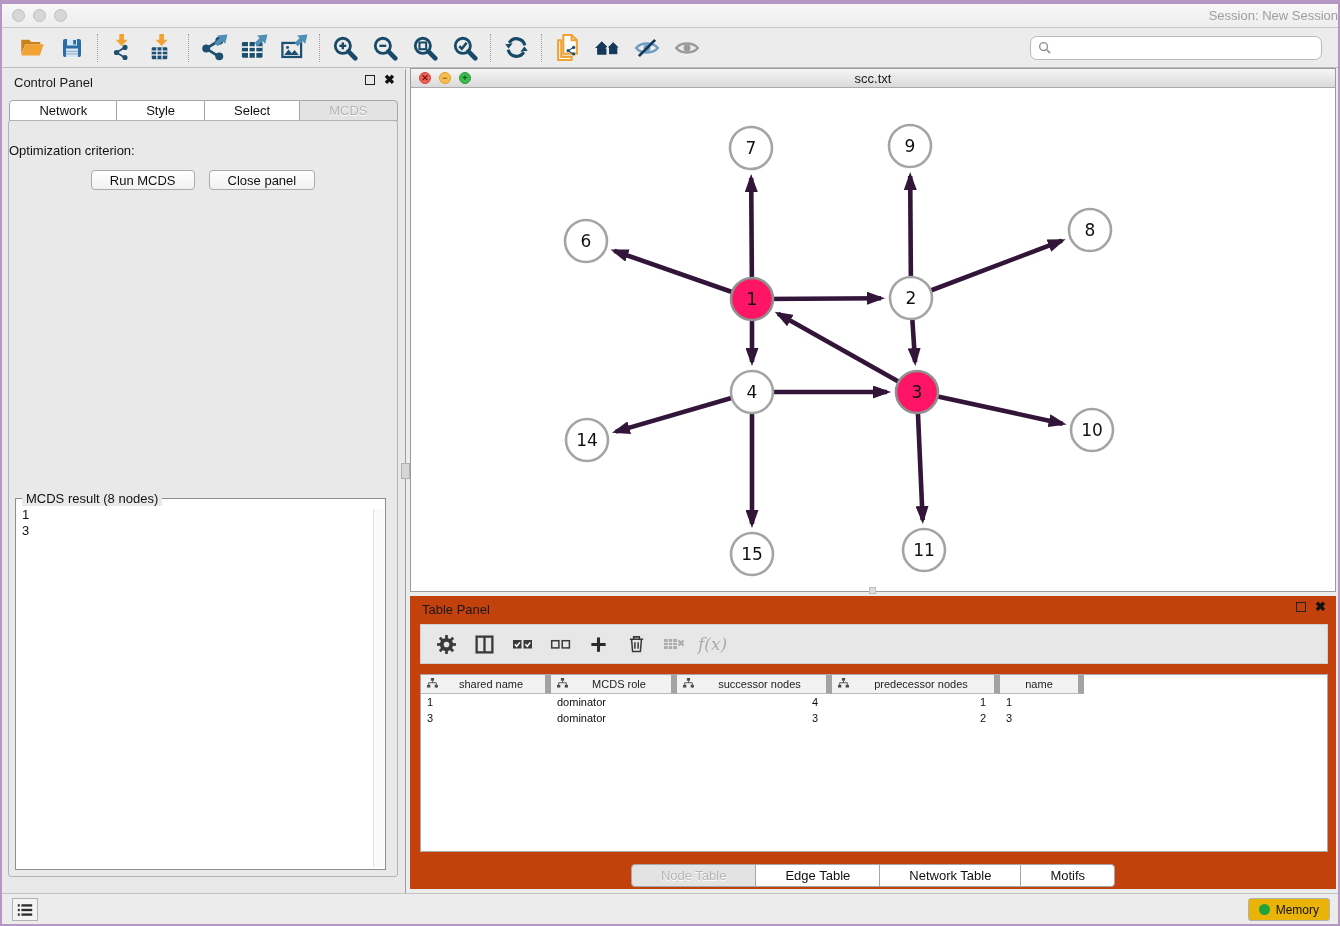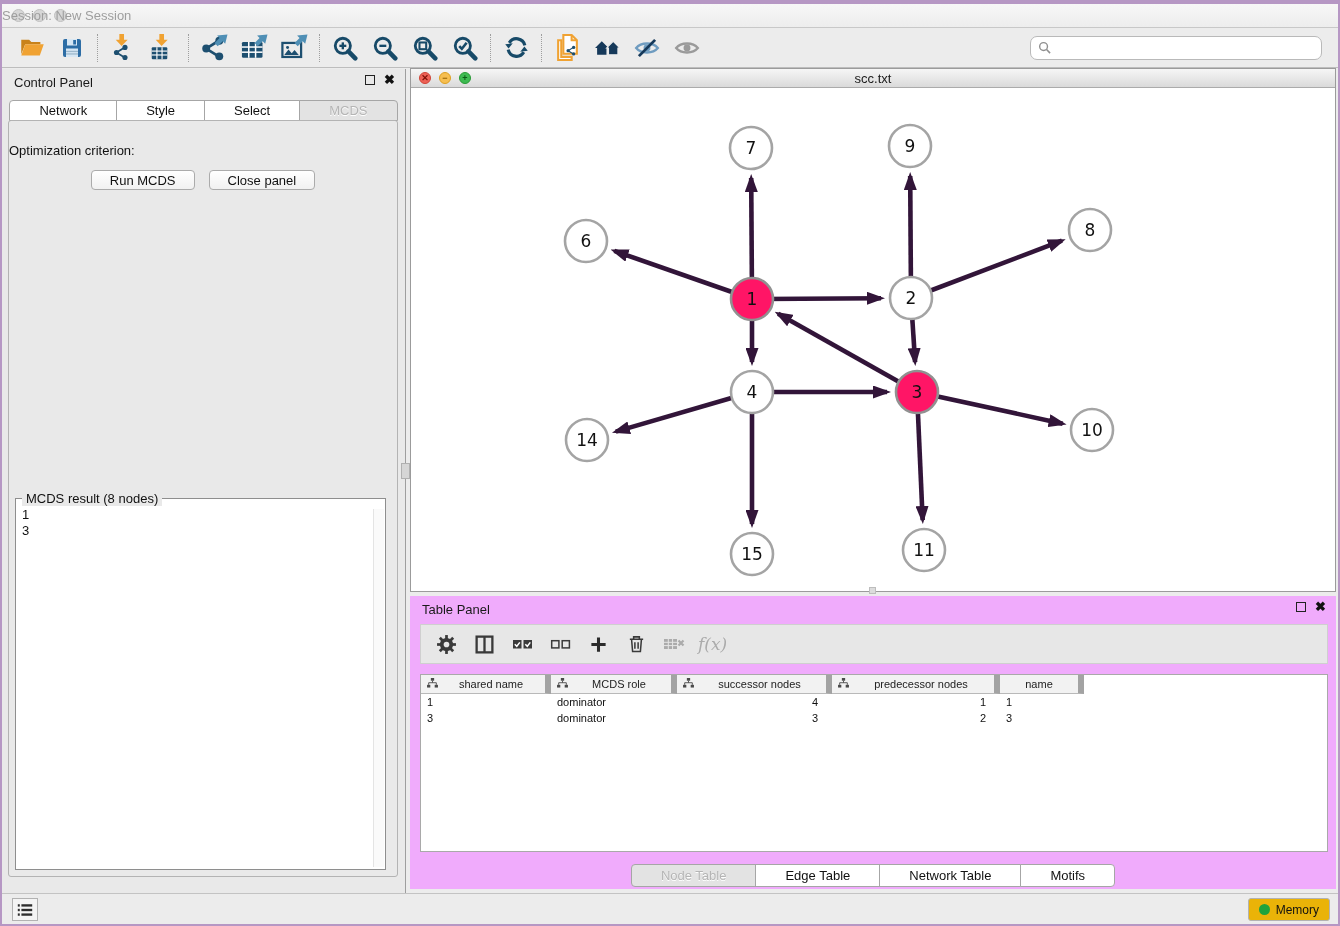"Session: New Session" .win-title { text-align: left -> right }
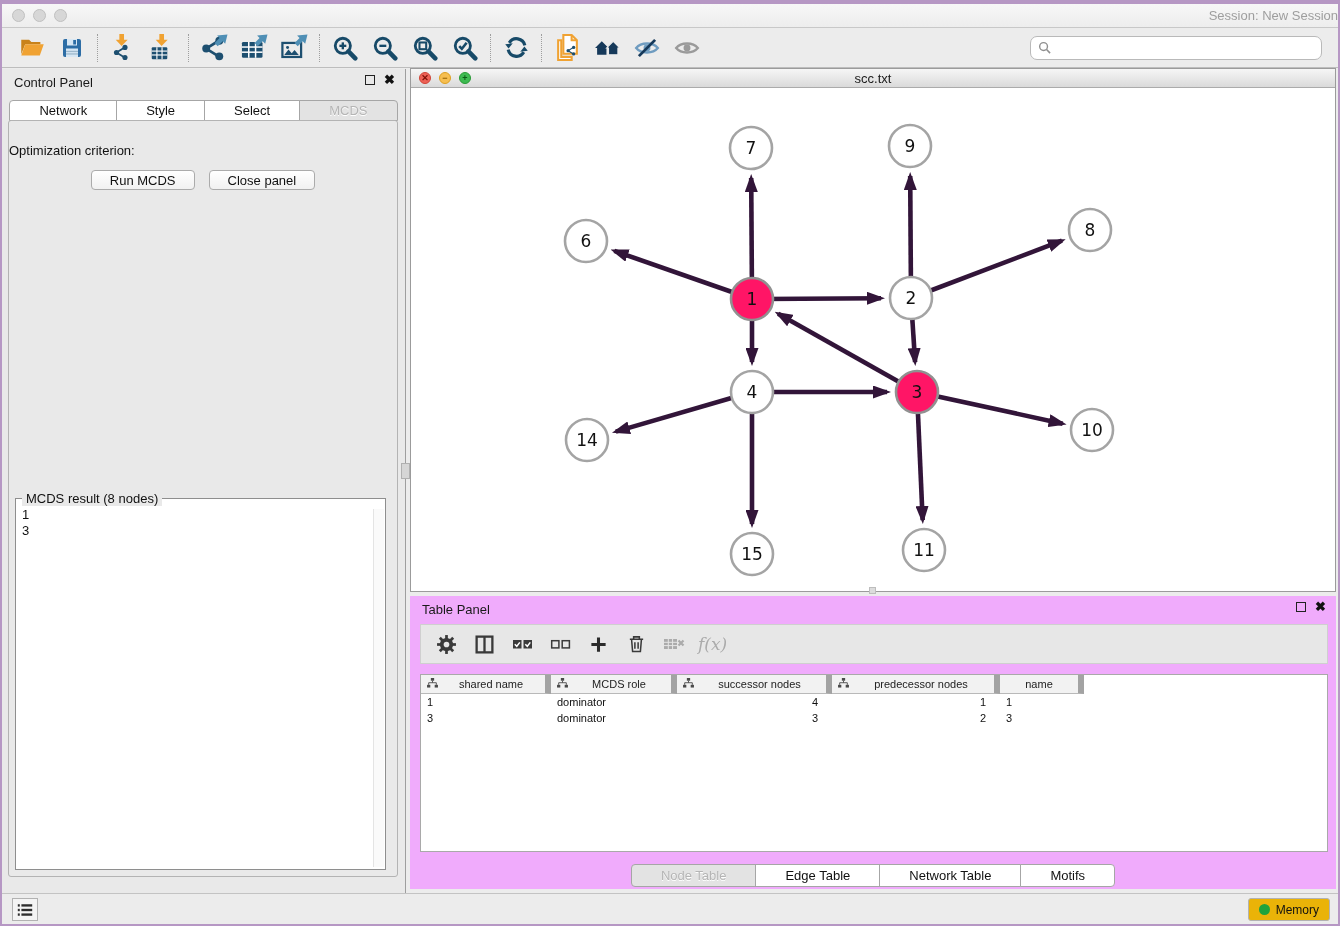"Table Panel" .table-panel { background: #f0abfc -> #c2410c }
